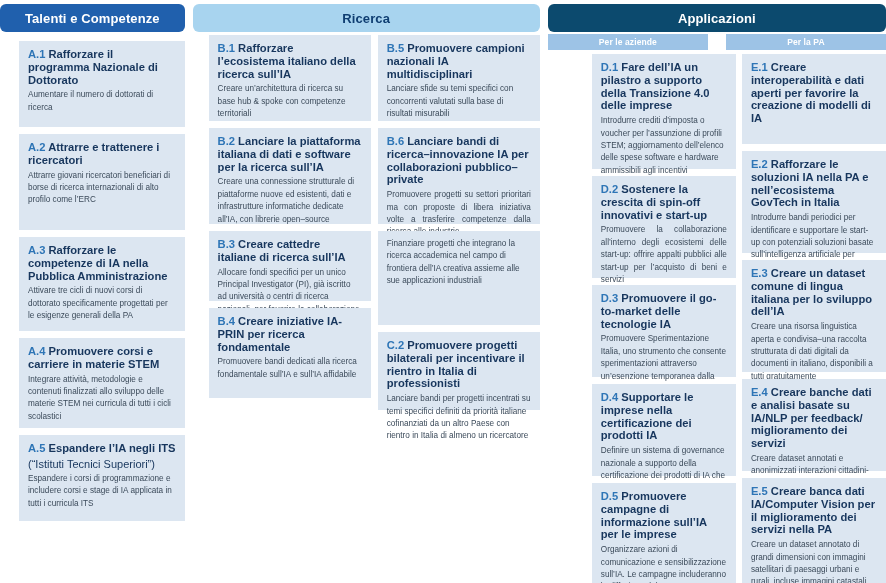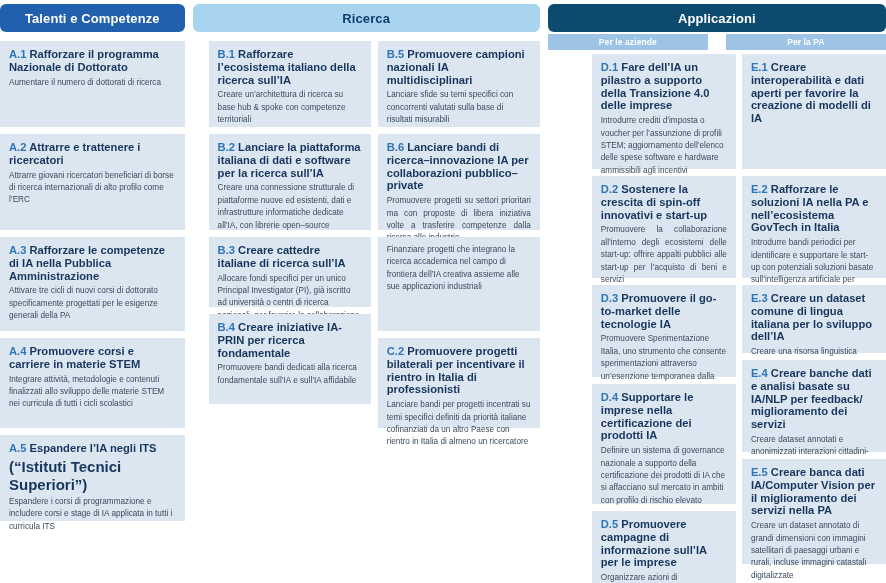"A.1 Rafforzare il programma Nazionale" .pillar-talenti .cols { margin-left: none -> 19px }
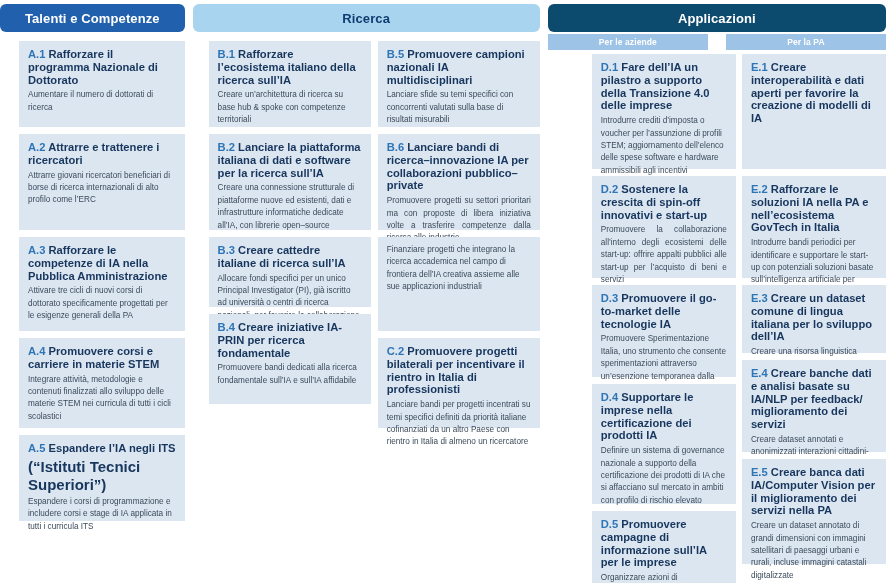"B.1 Rafforzare l’ecosistema italiano" .pillar-ricerca .cols { margin-top: 9px -> 3px }
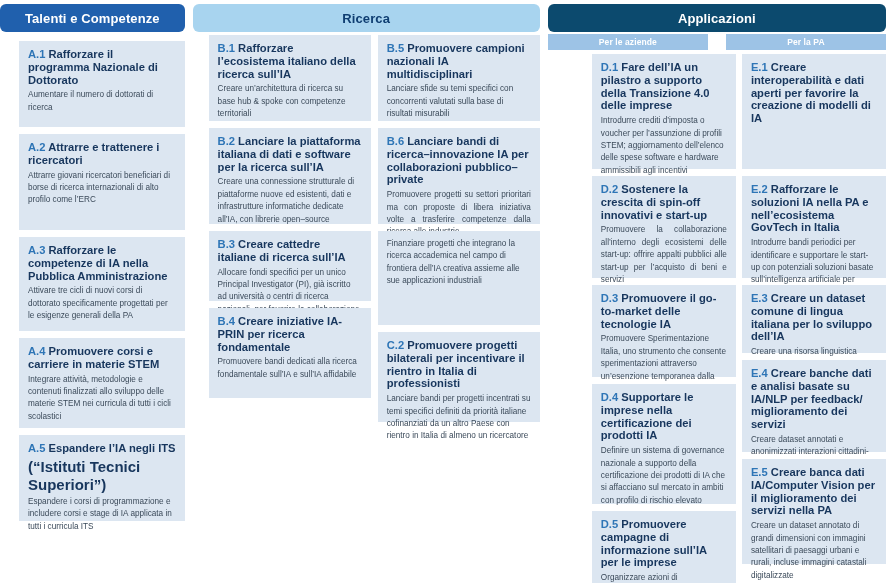"E.3 Creare un dataset comune" div.card { height: 68px -> 112px }
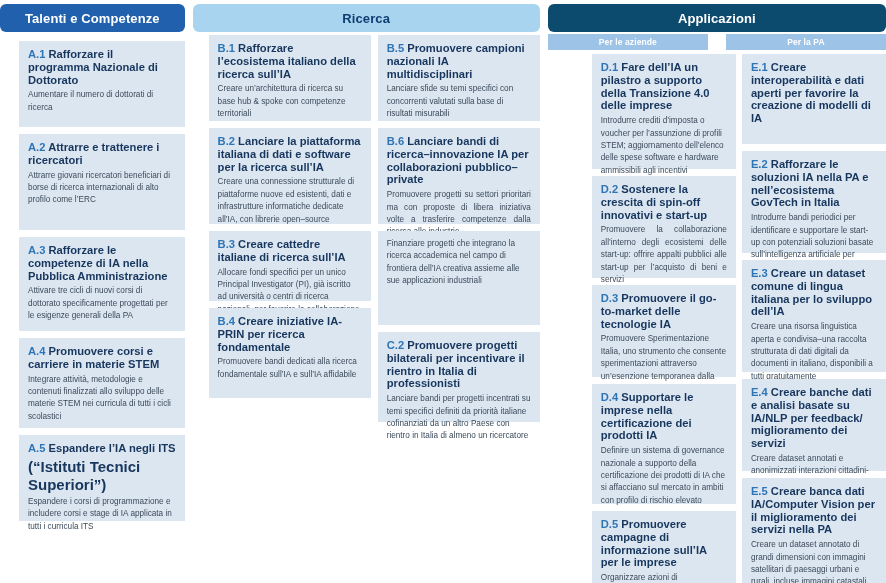"C.2 Promuovere progetti bilaterali per" div.card { height: 90px -> 78px }
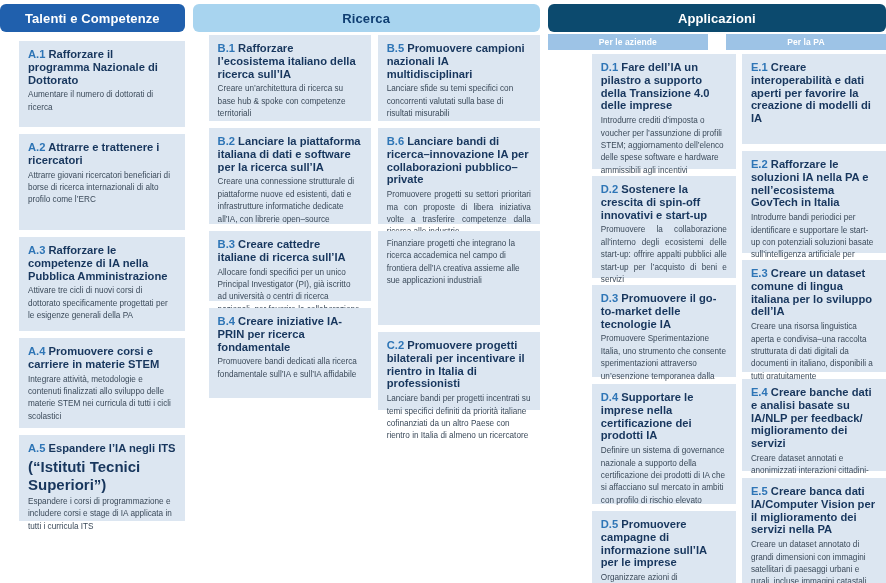"D.4 Supportare le imprese nella" div.card { height: 120px -> 92px }
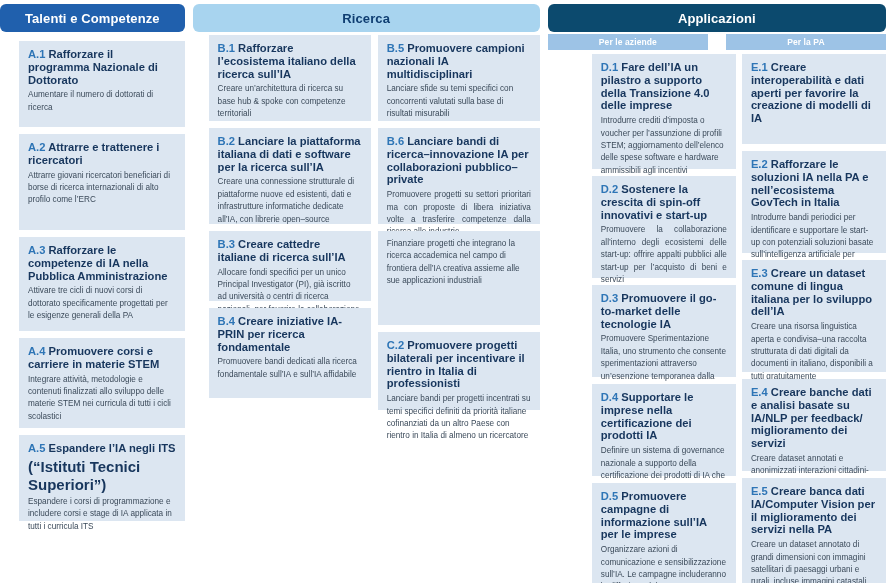"(“Istituti Tecnici Superiori”)" .card-sub { font-size: 15px -> 11px; font-weight: bold -> normal }
